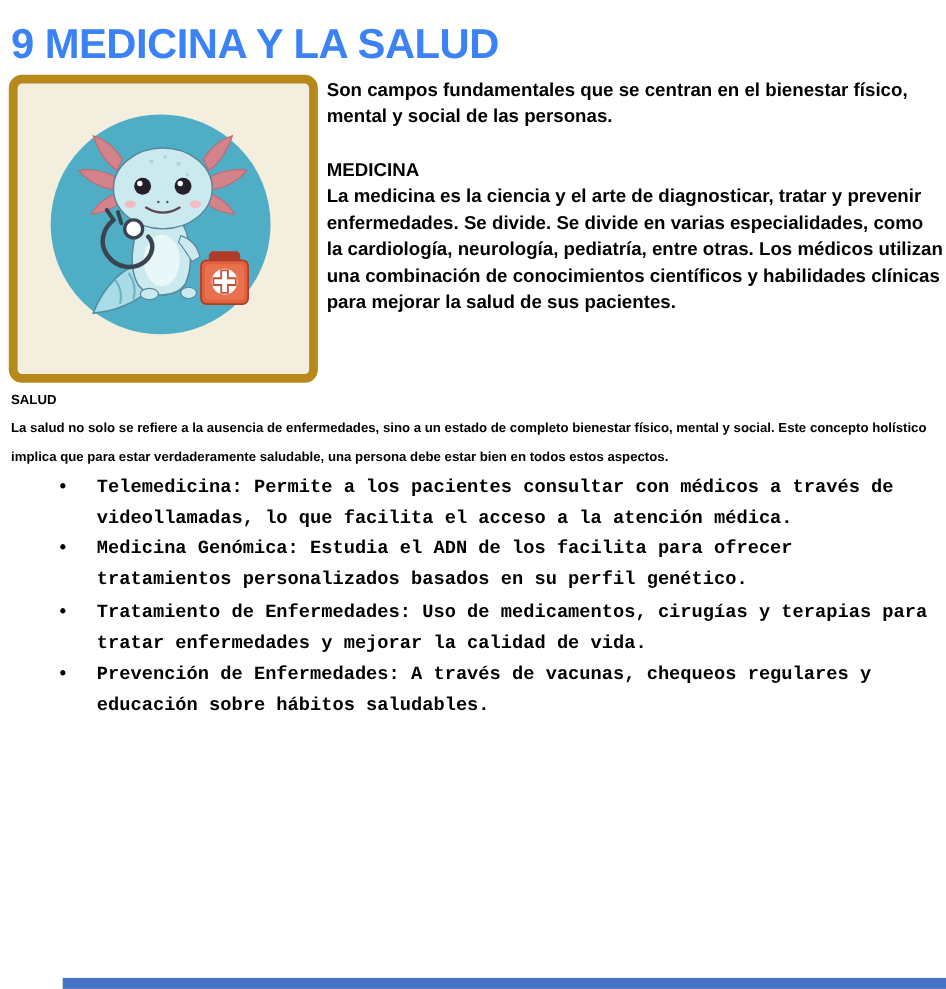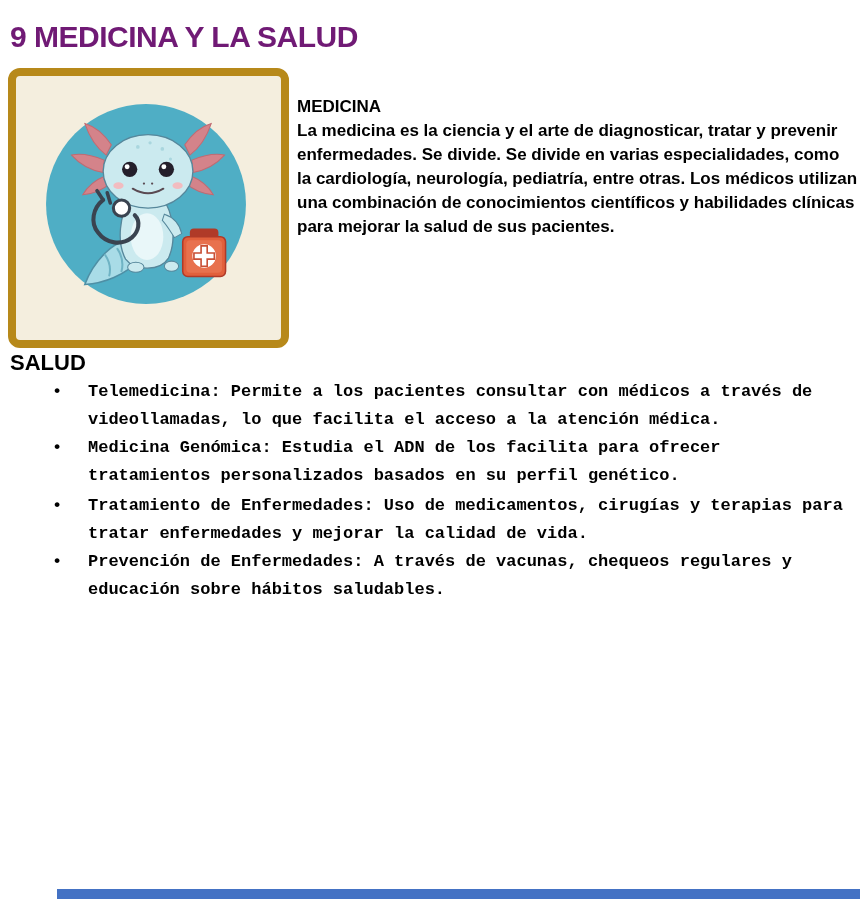"9 MEDICINA Y LA SALUD" .page-title { color: #701a75 -> #3b82f6; font-size: 30px -> 38px }
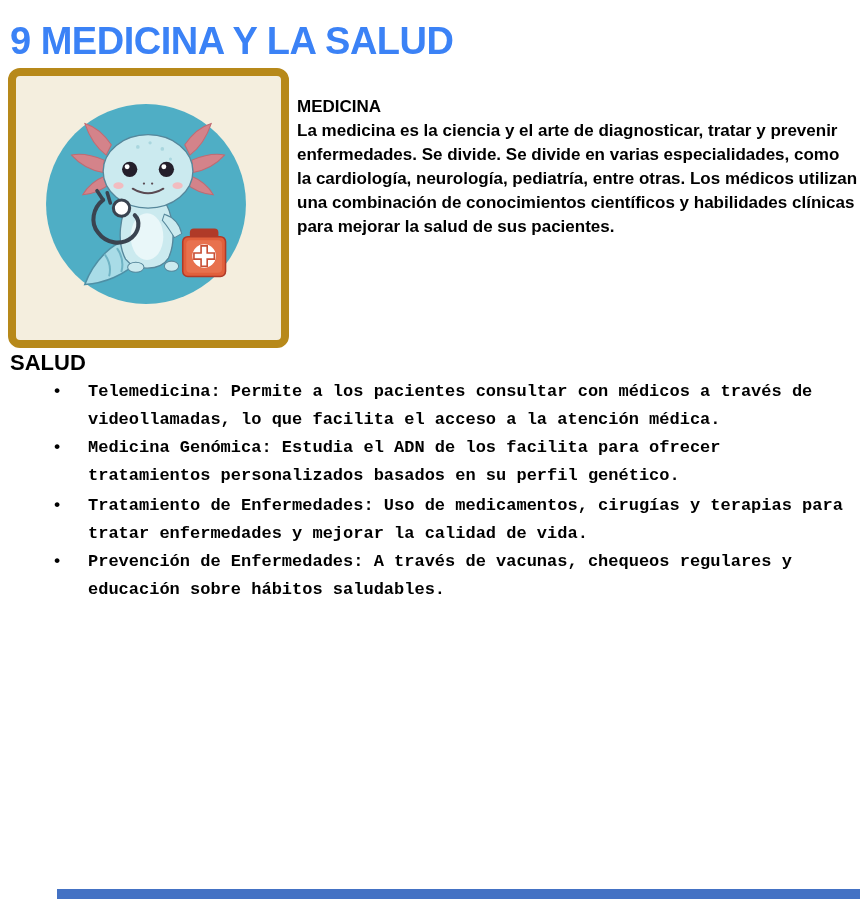"Son campos fundamentales que se" p { html: none -> <p>Son campos fundamentales que se centran en el bienestar físico, mental y social de las personas.</p> }
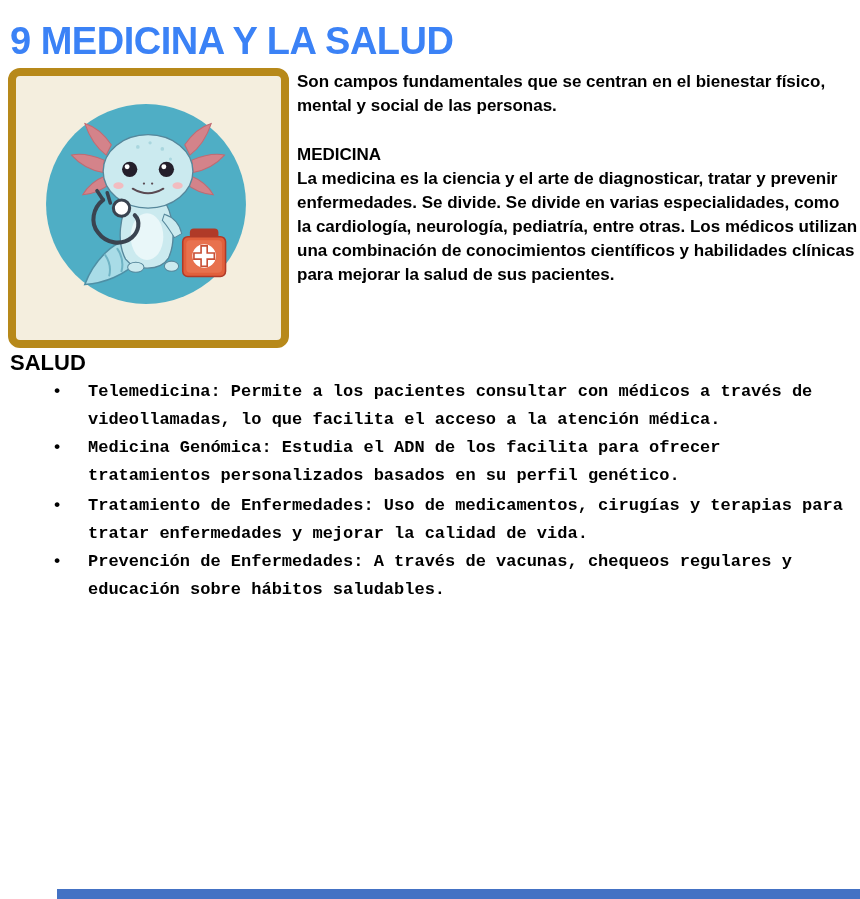"SALUD" .main-col h2, .main-col p { font-size: 22px -> 12px }
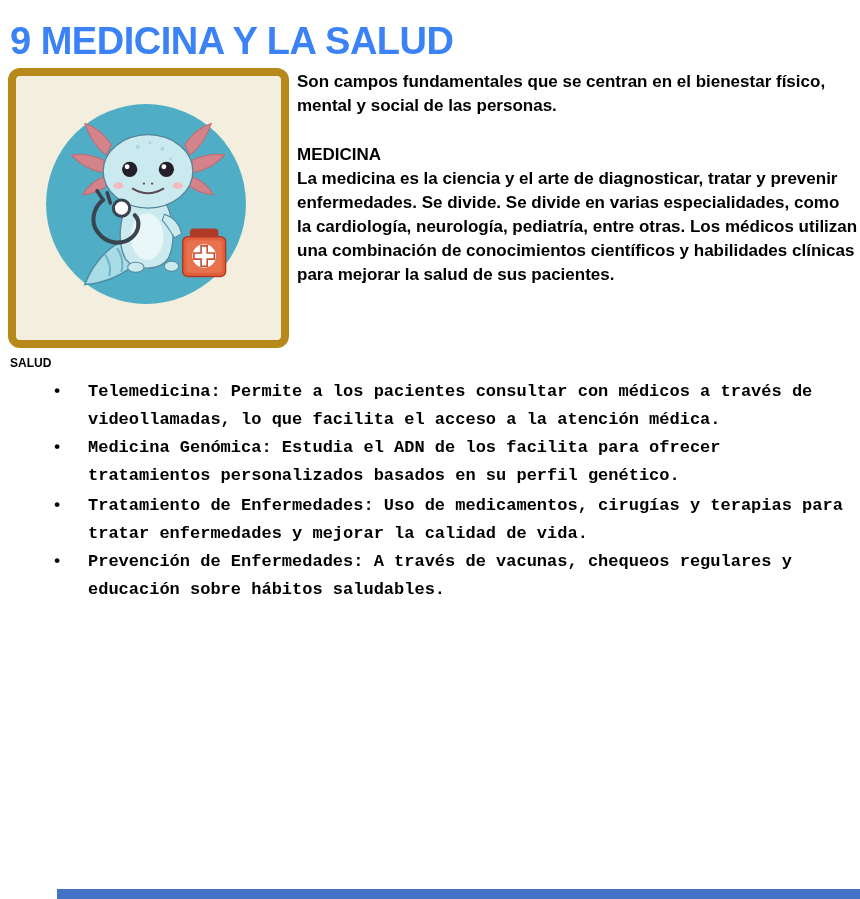"La salud no solo se" p { html: none -> <p>La salud no solo se refiere a la ausencia de enfermedades, sino a un estado de completo bienestar físico, mental y social. Este concepto holístico implica que para estar verdaderamente saludable, una persona debe estar bien en todos estos aspectos.</p> }
